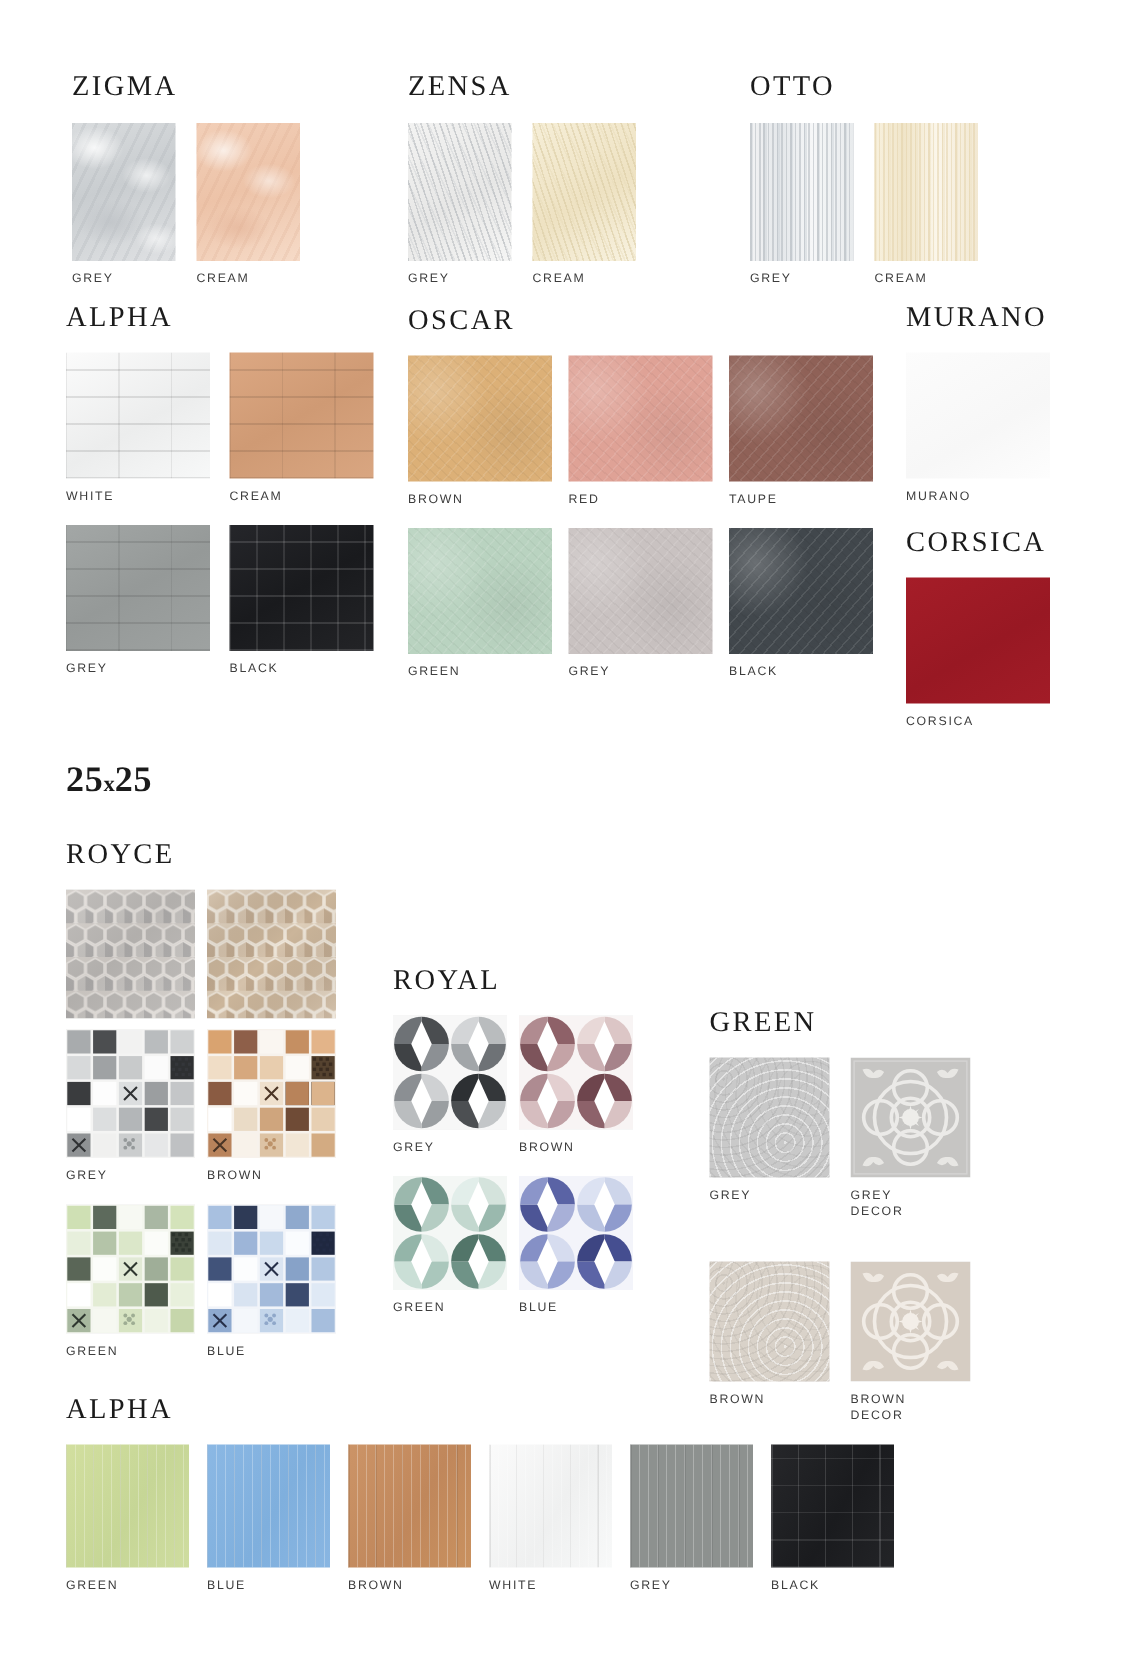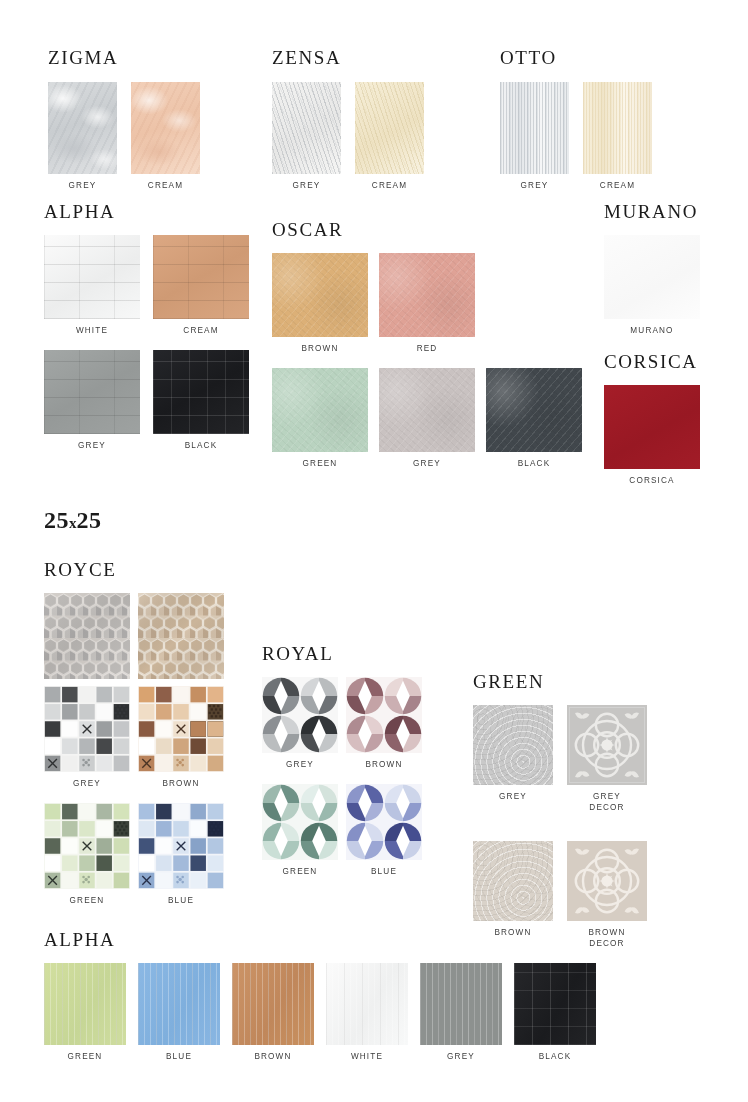"GREY" .cell { text-align: center -> none }
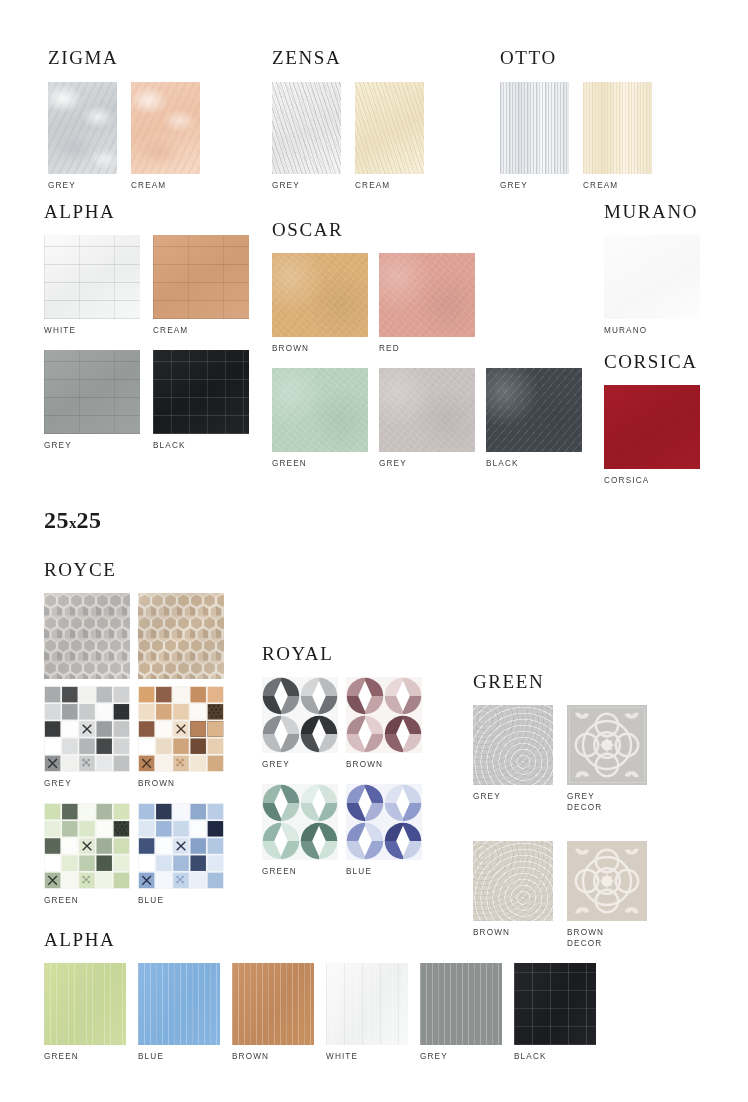"OSCAR" div.group { top: 220px -> 204px }
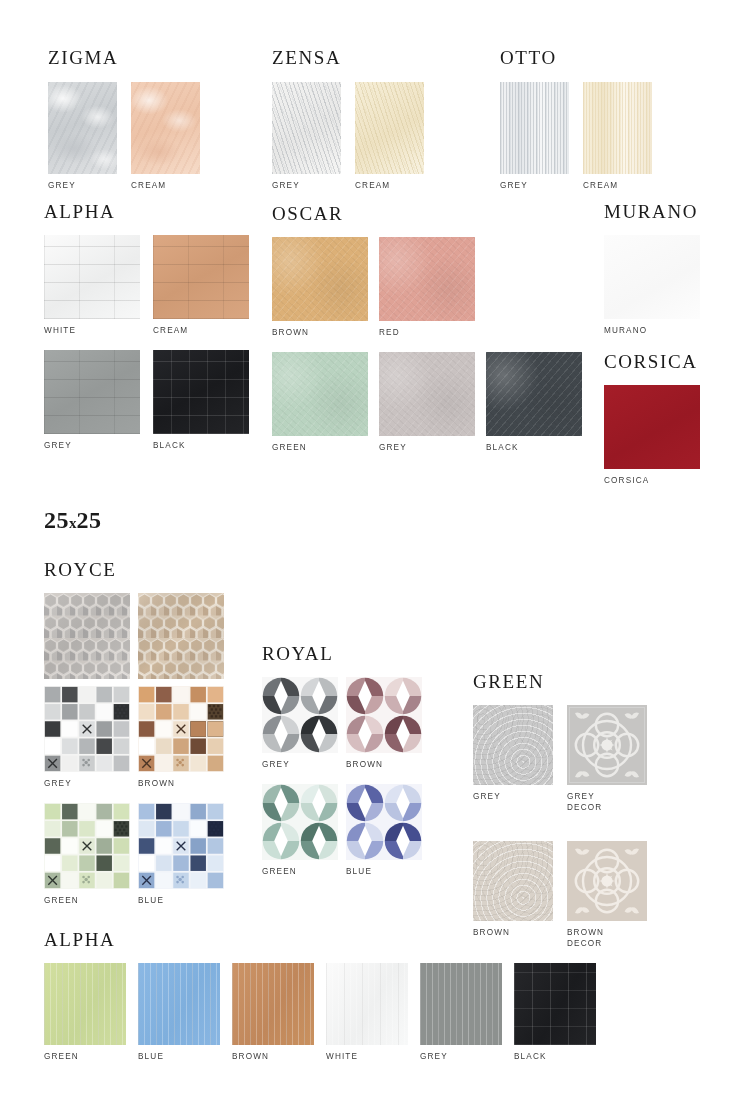"TAUPE" div.cell { html: none -> <div> <div></div> <div>TAUPE</div> </div> }
